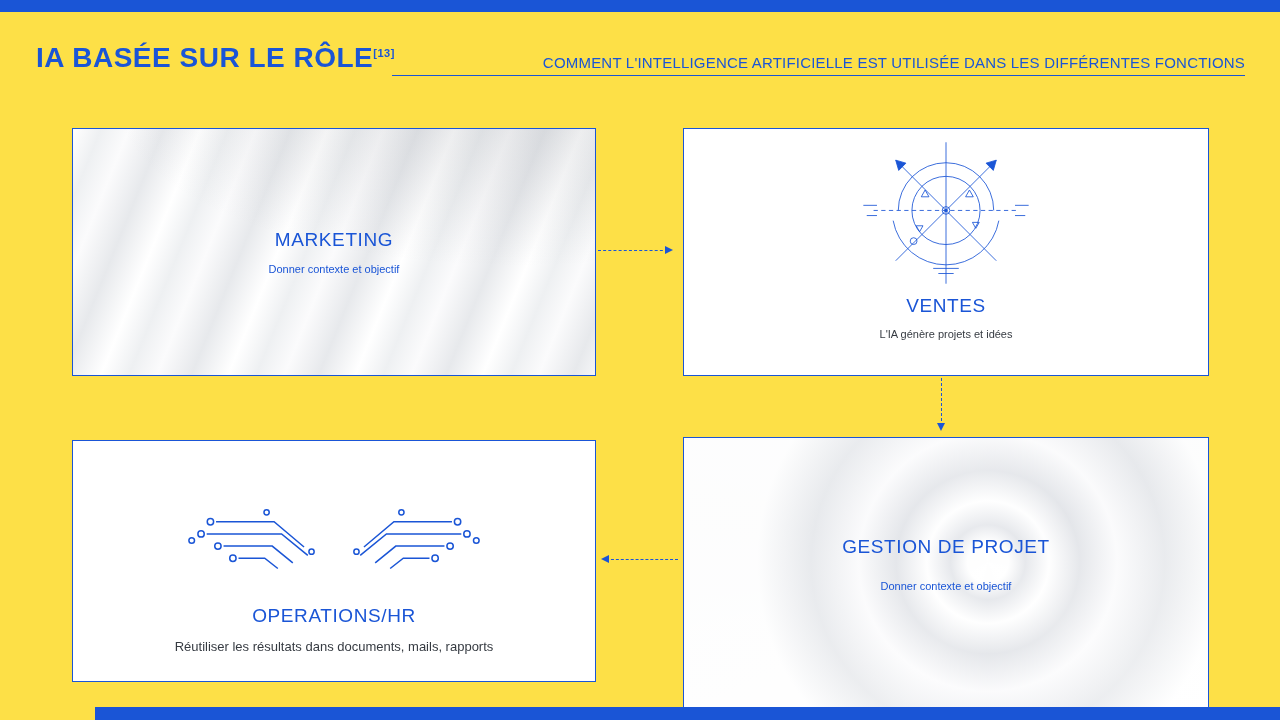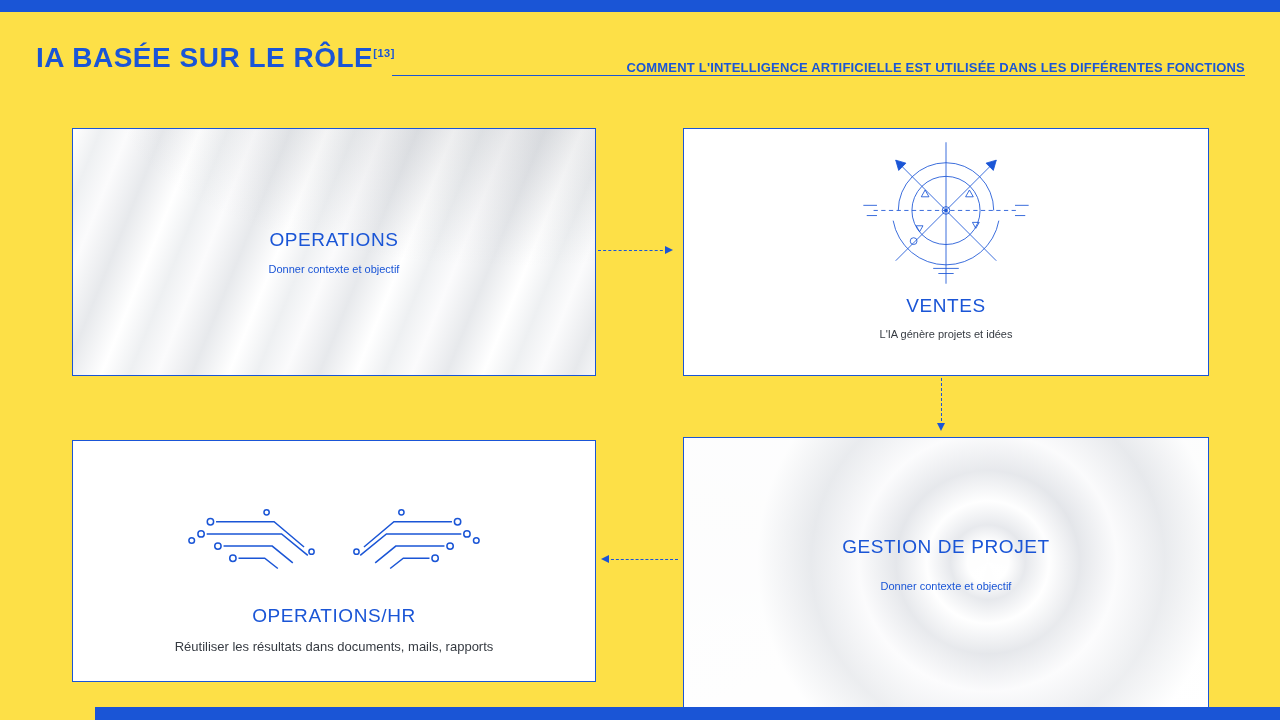"COMMENT L'INTELLIGENCE ARTIFICIELLE EST" .subtitle { font-size: 13px -> 15px; font-weight: 700 -> 400; top: 60px -> 54px }
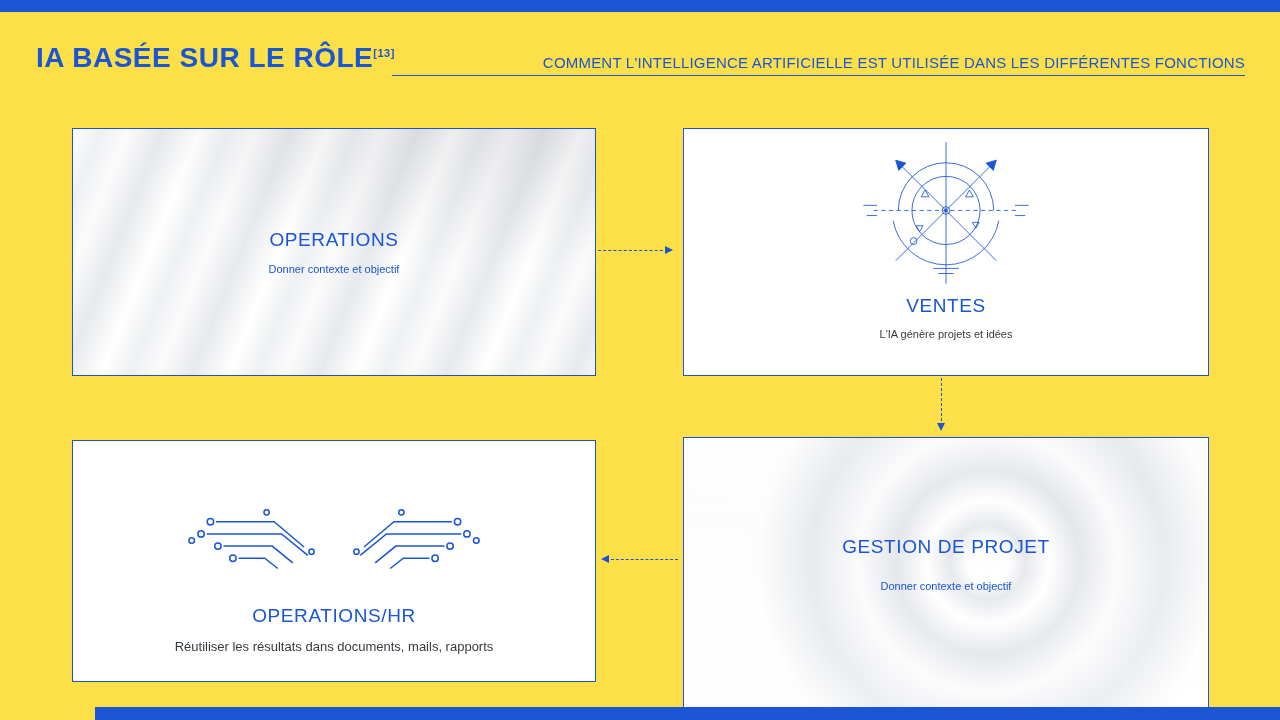"OPERATIONS" div.card-label { text: OPERATIONS -> MARKETING }
